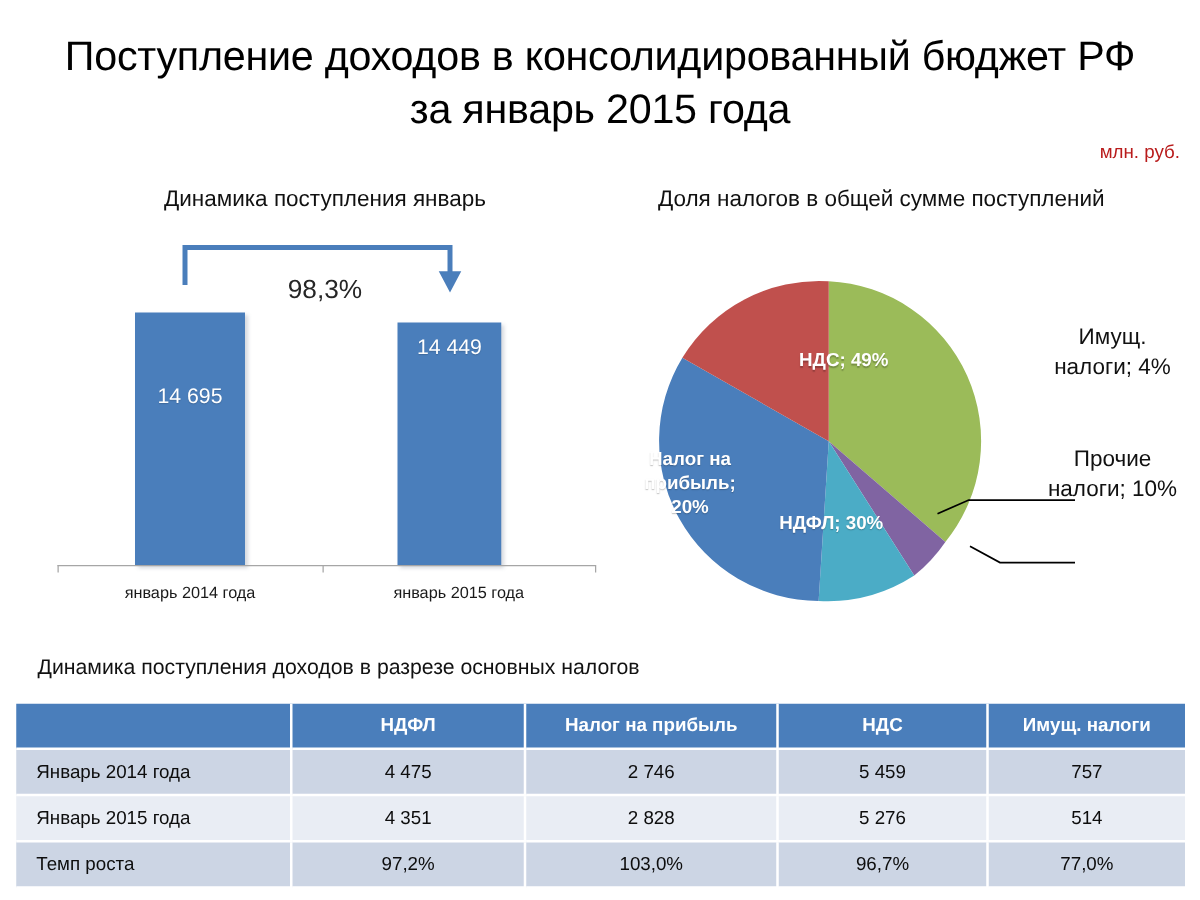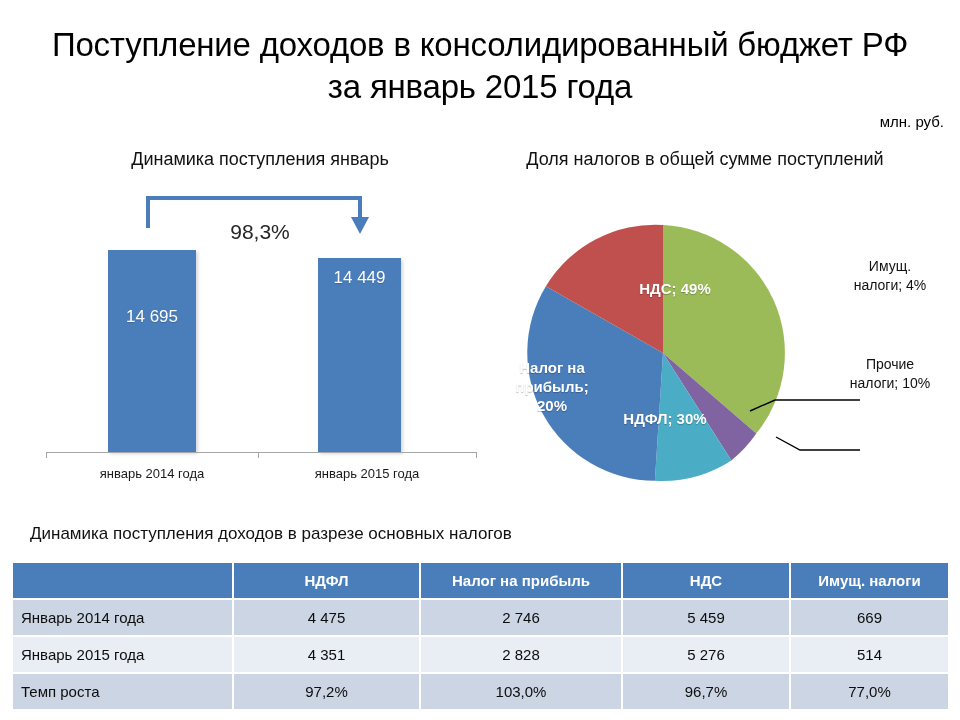"млн. руб." #units-label { color: #000000 -> #b91c1c }
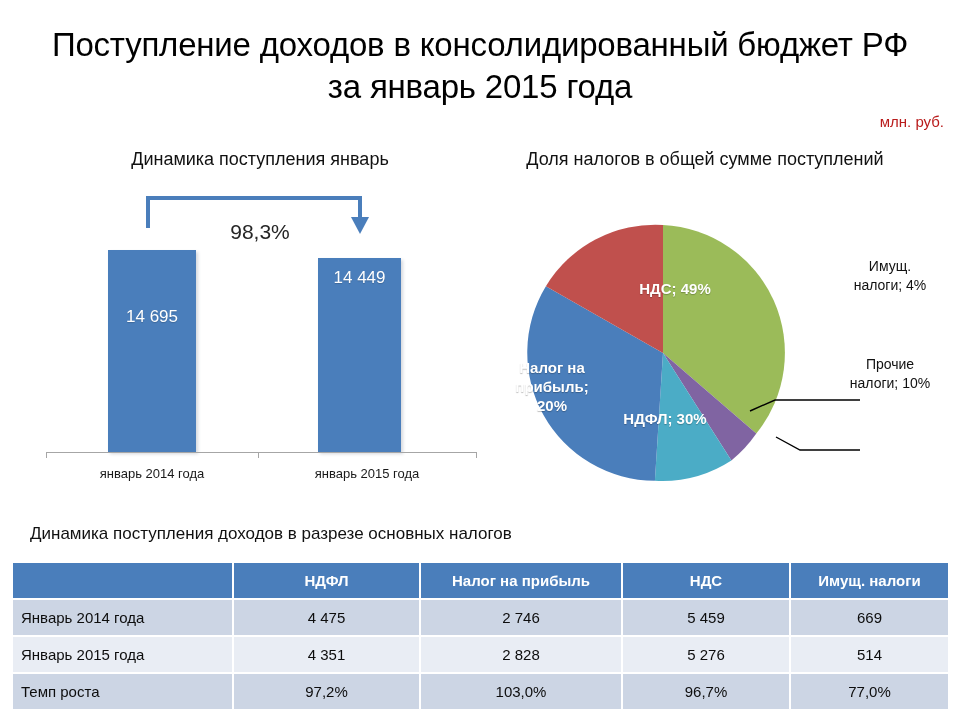"Имущ." .pie-callout { font-size: 14px -> 18px }
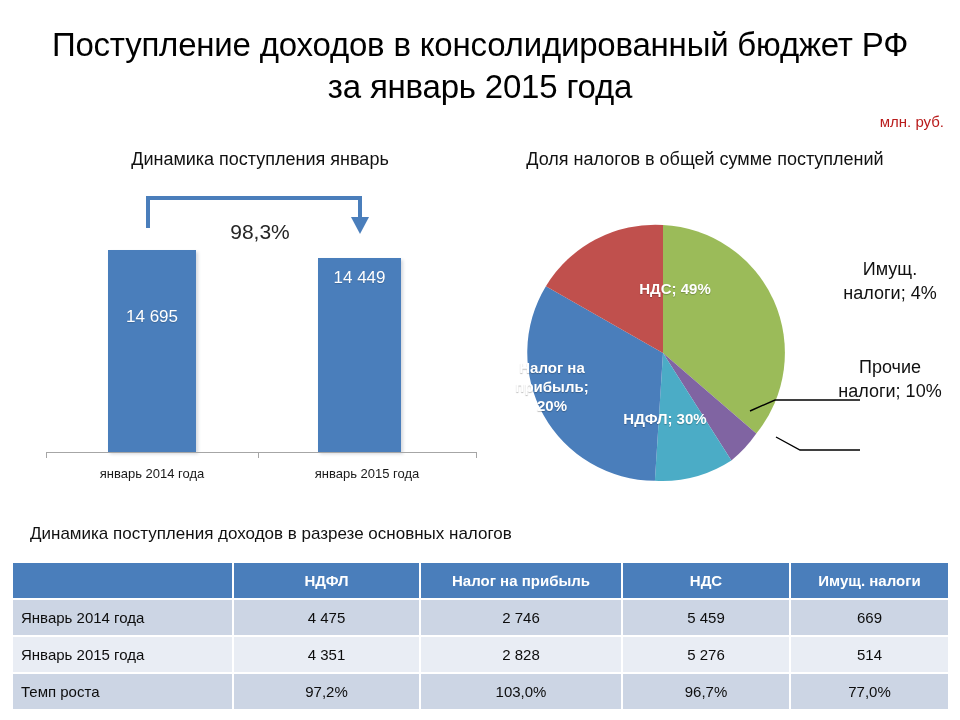"НДФЛ" #data-table th, #data-table td { padding: 0 8px -> 0 16px }
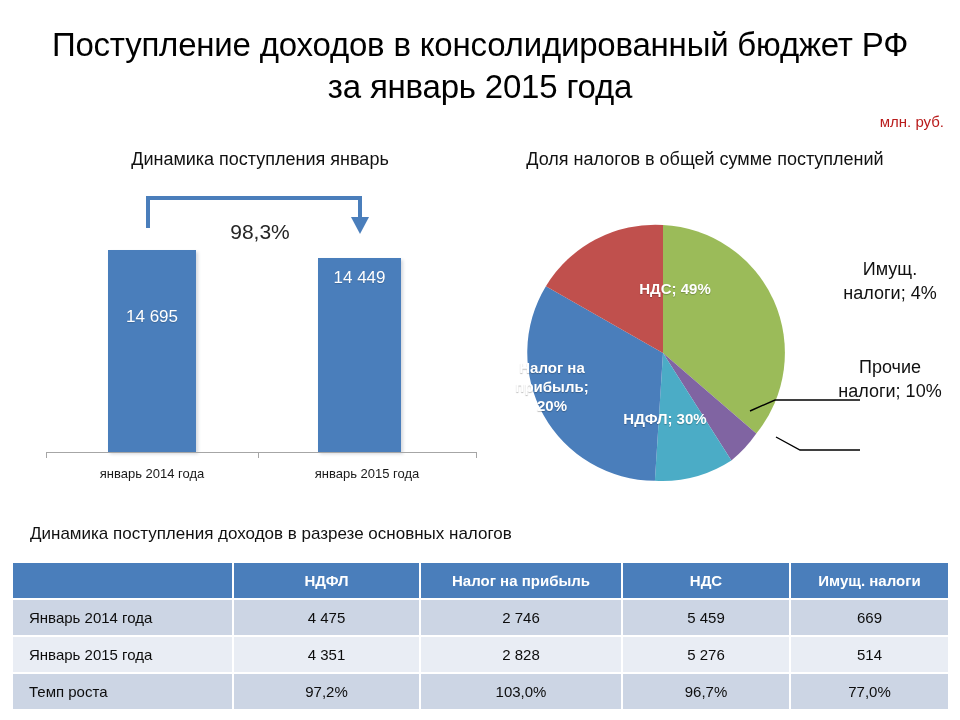"669" td { text: 669 -> 757 }
